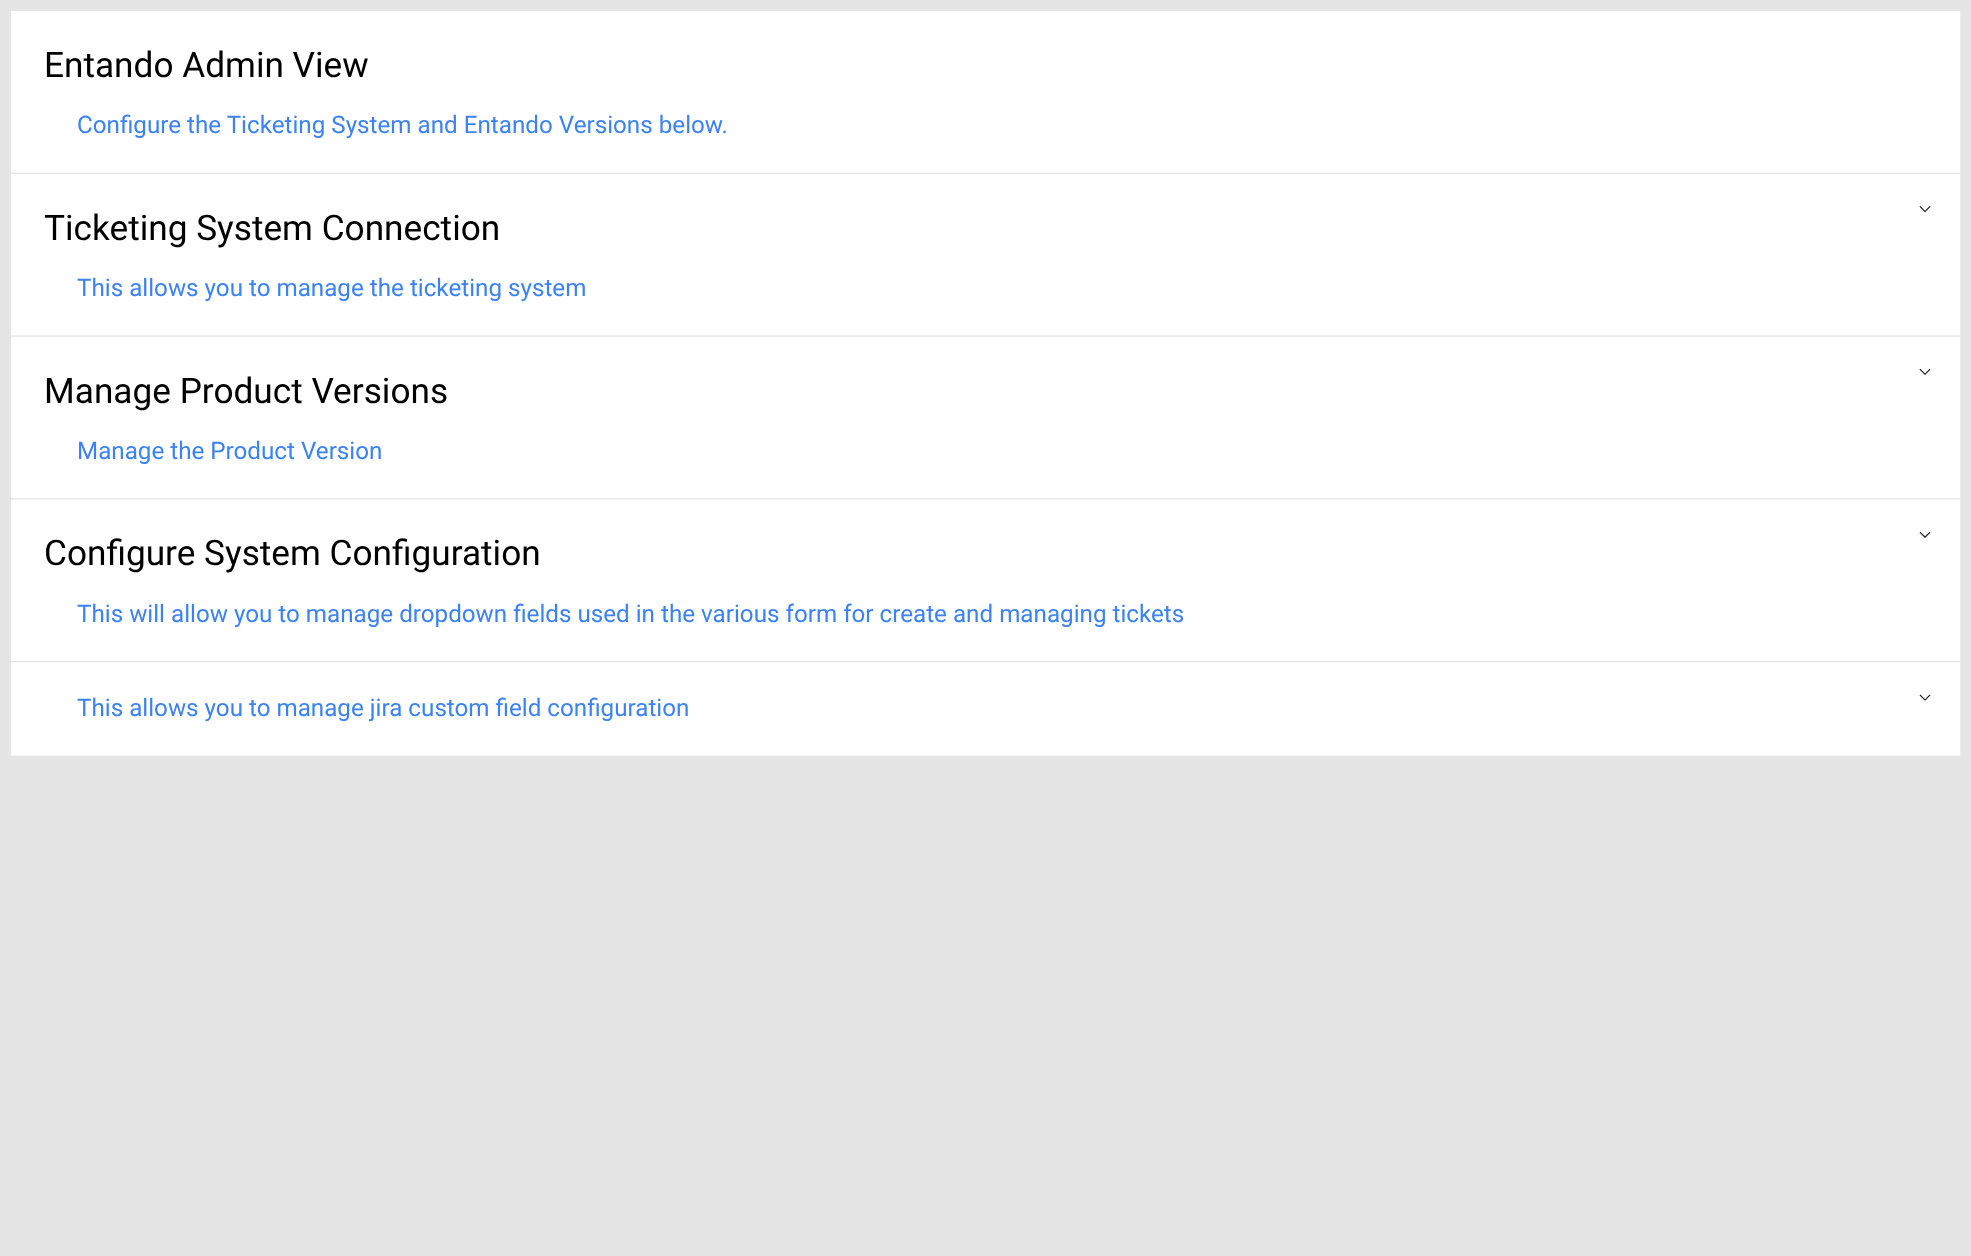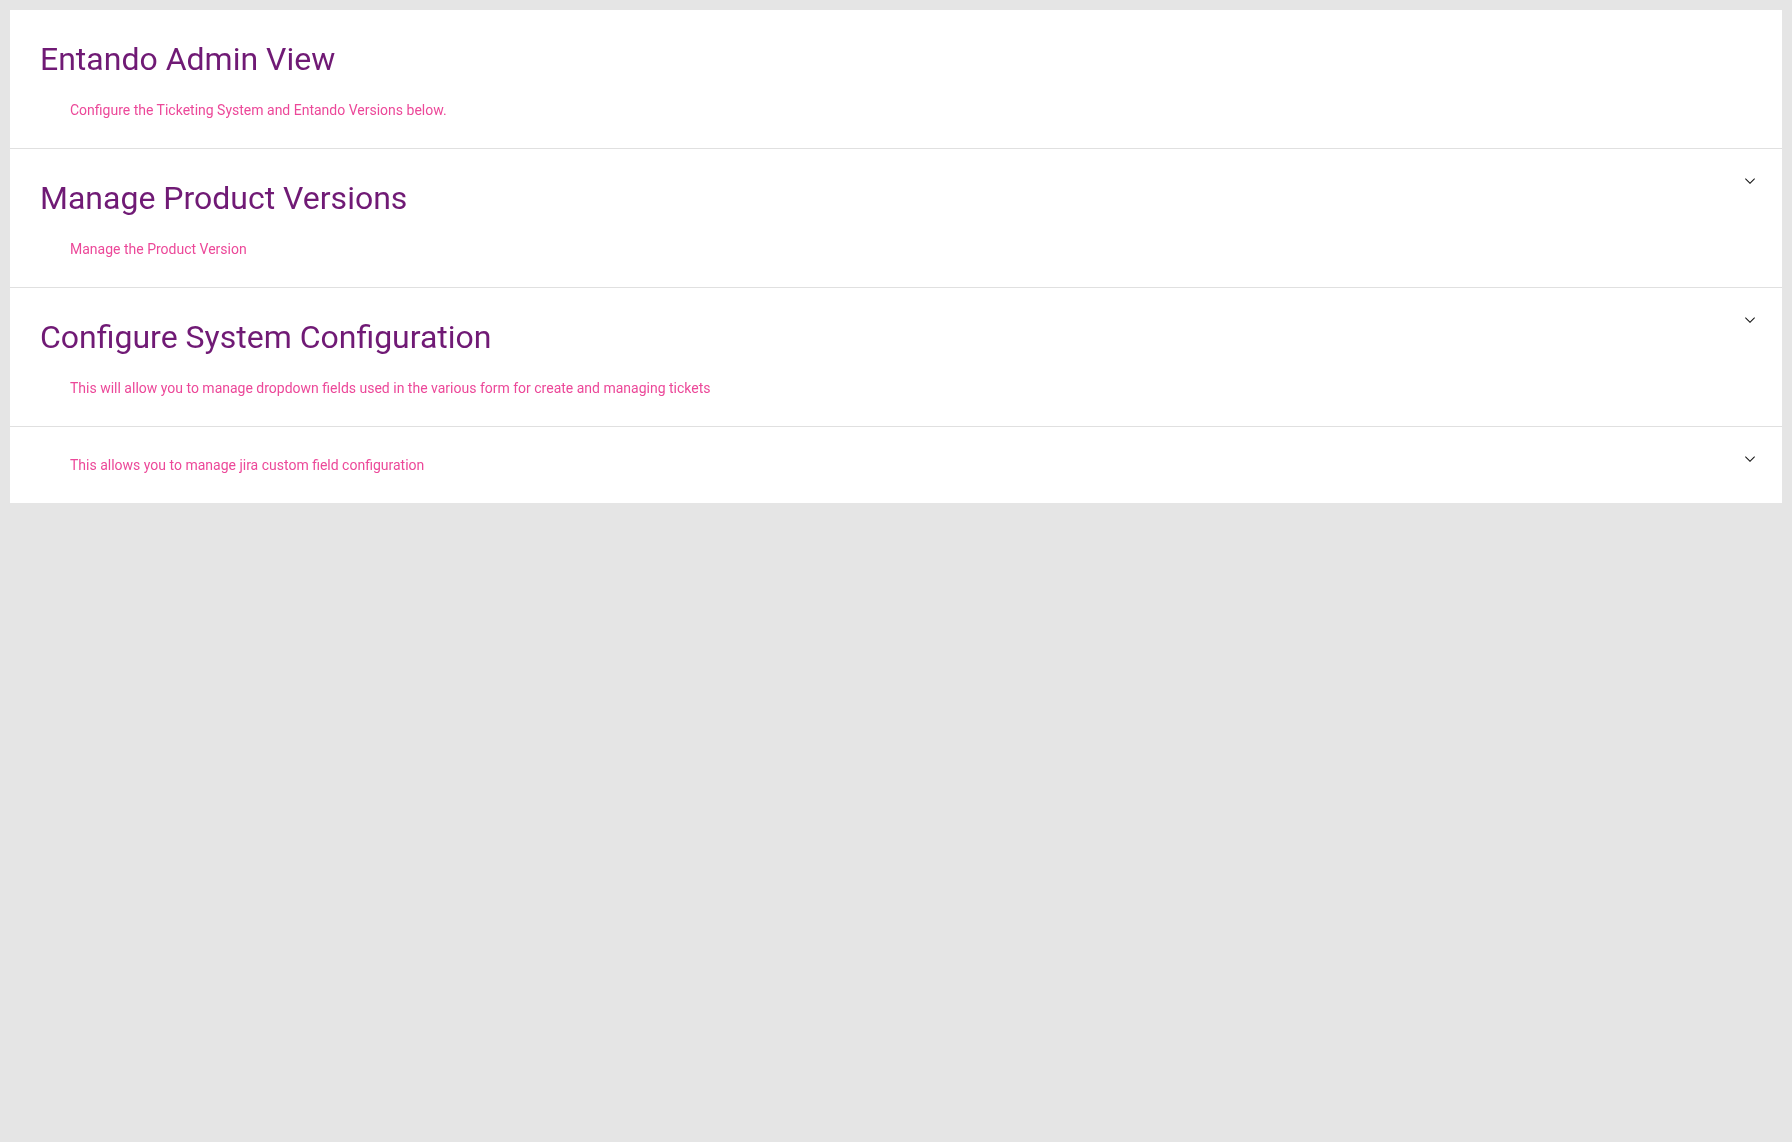"Entando Admin View" .panel-title { color: #701a75 -> #000000 }
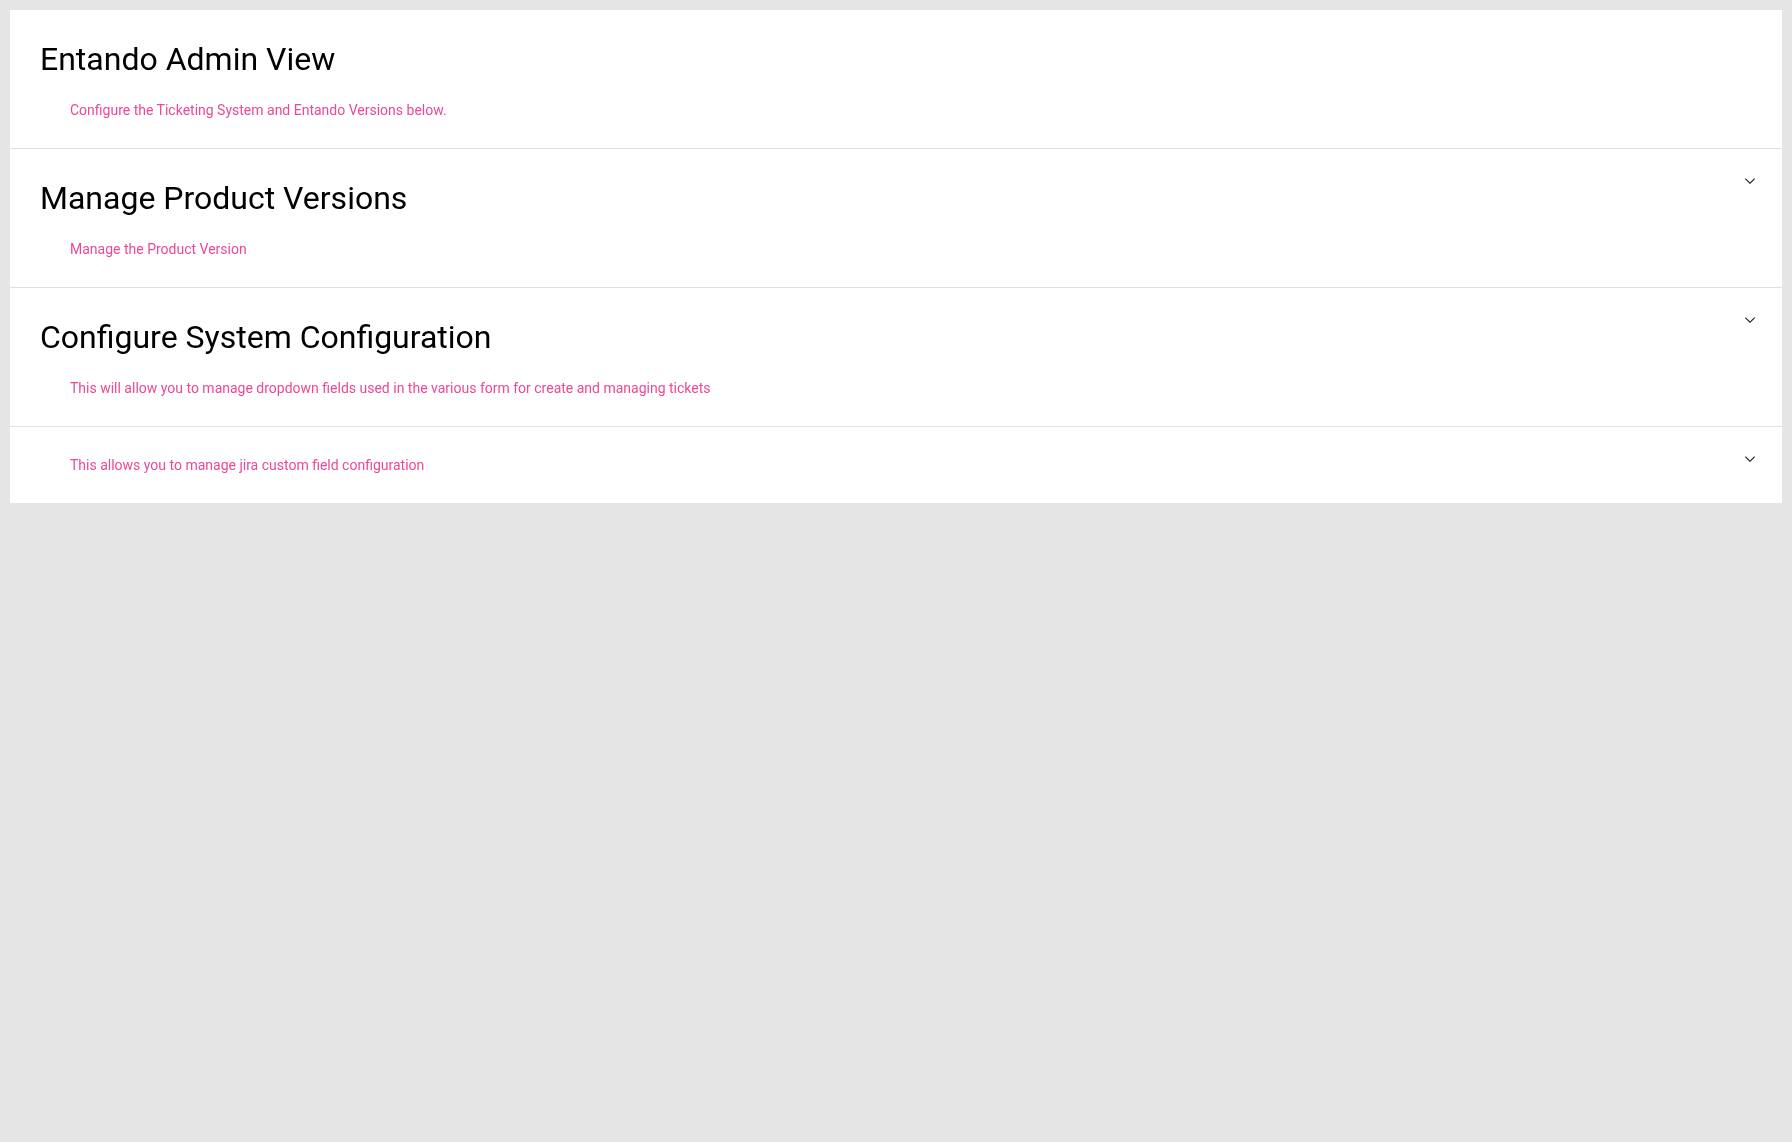"Configure the Ticketing System and" .panel-description { color: #ec4899 -> #3b82f6; font-size: 14px -> 22px }
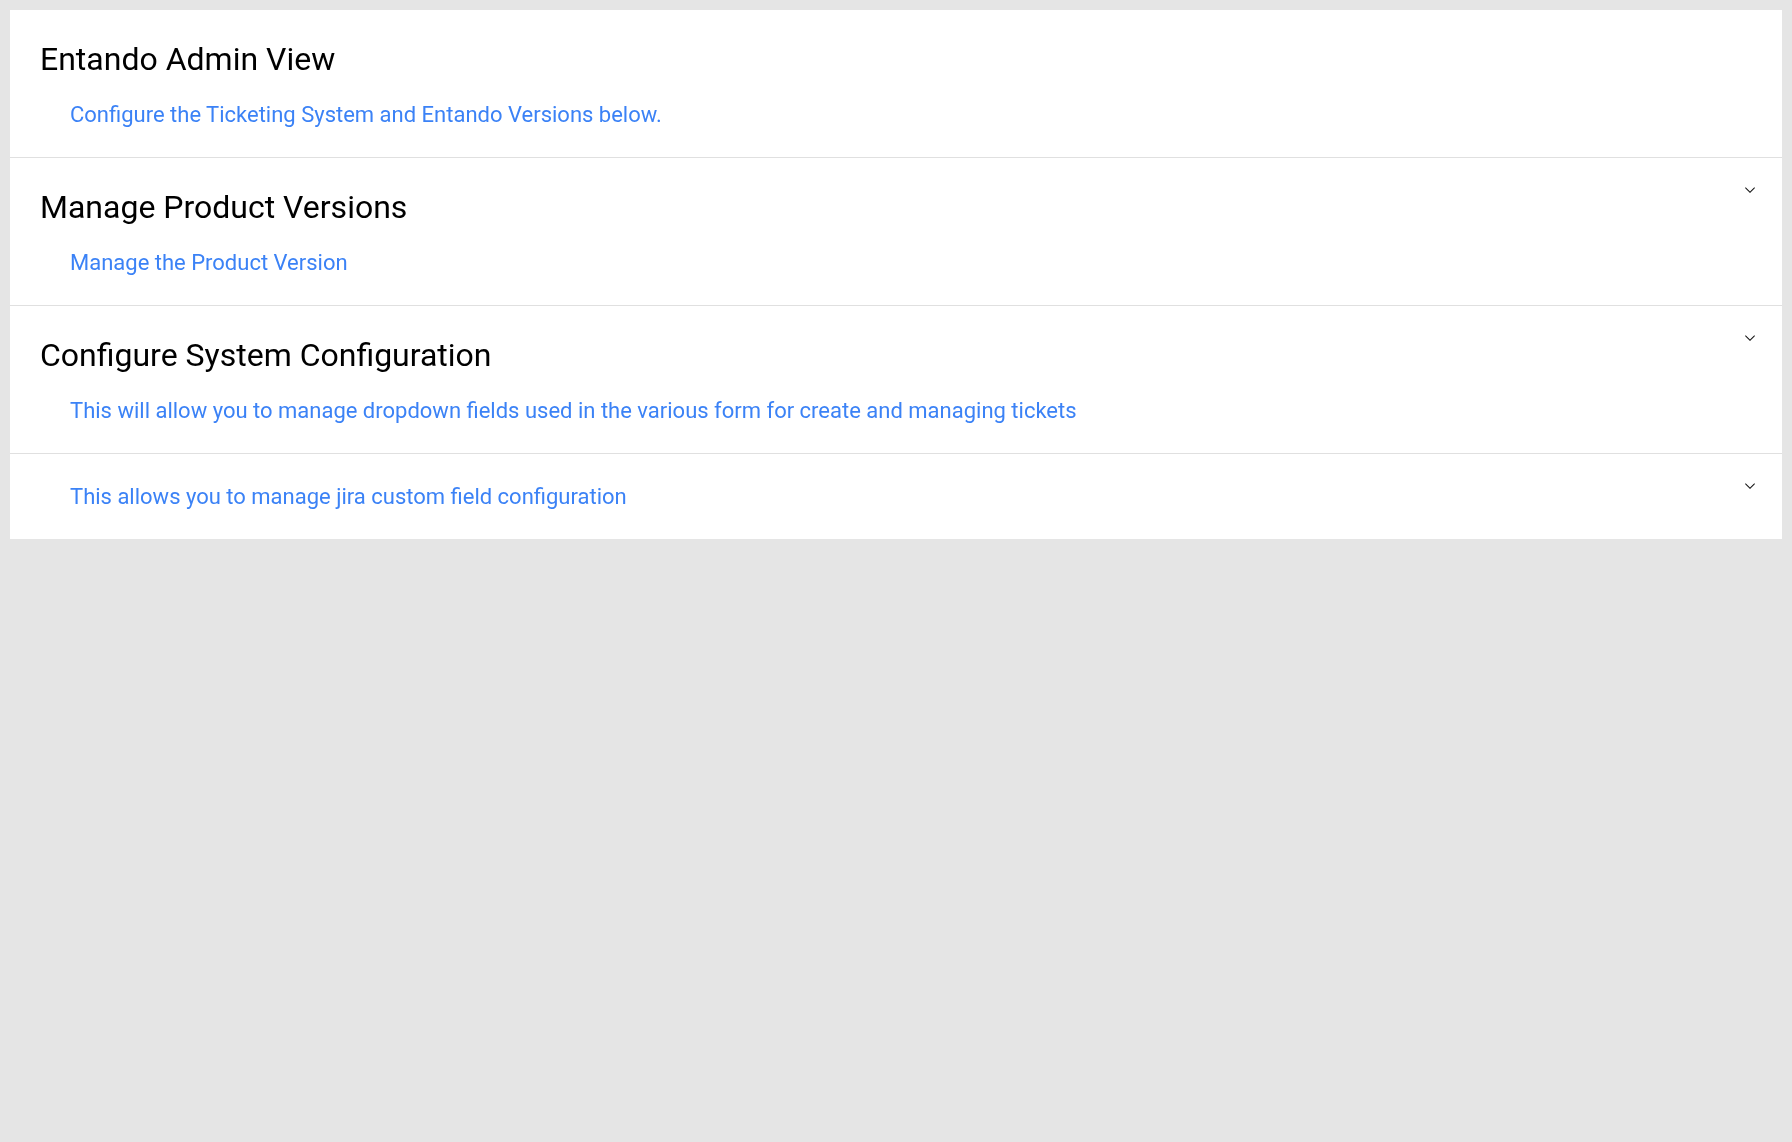"Ticketing System Connection" div.panel { html: none -> <div> <h2>Ticketing System Connection</h2> <p>This allows you to manage the ticketing system</p> <span> <svg> <path></path> </svg> </span> </div> }
